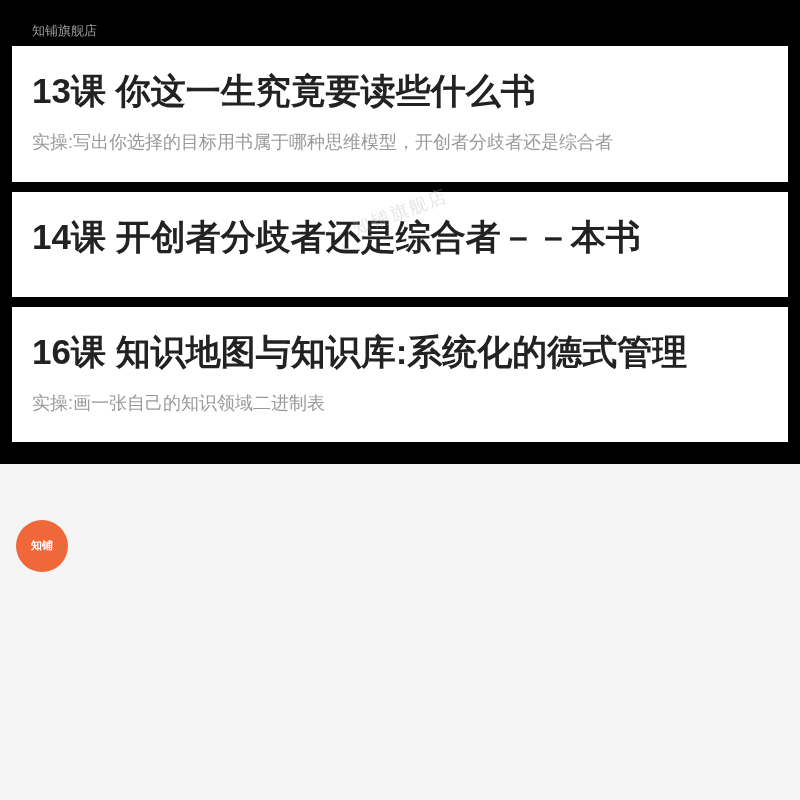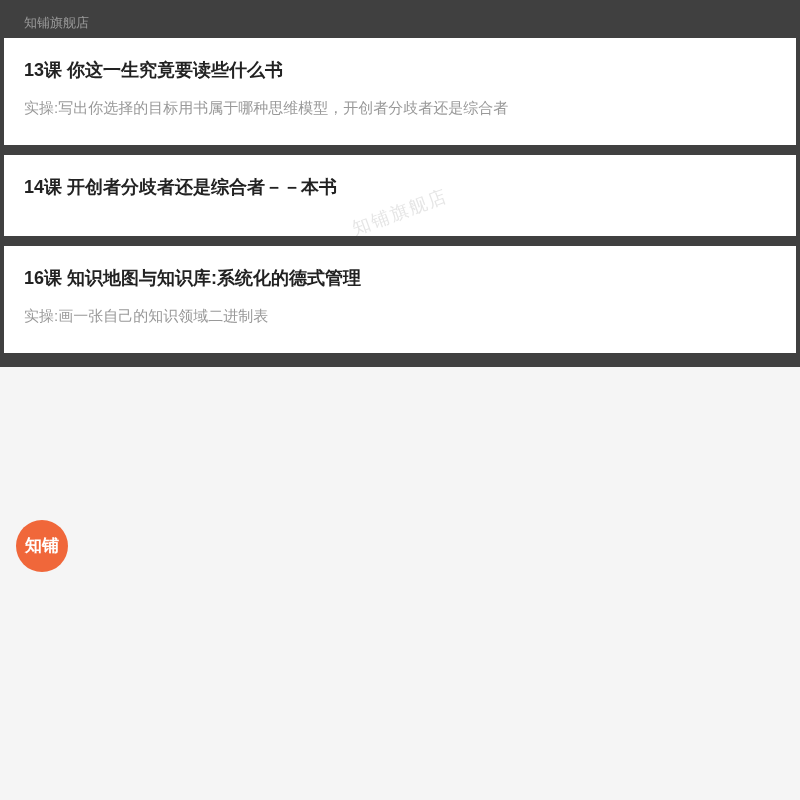"知铺旗舰店" .page-container { background: #404040 -> #000000; padding: 4px -> 12px }
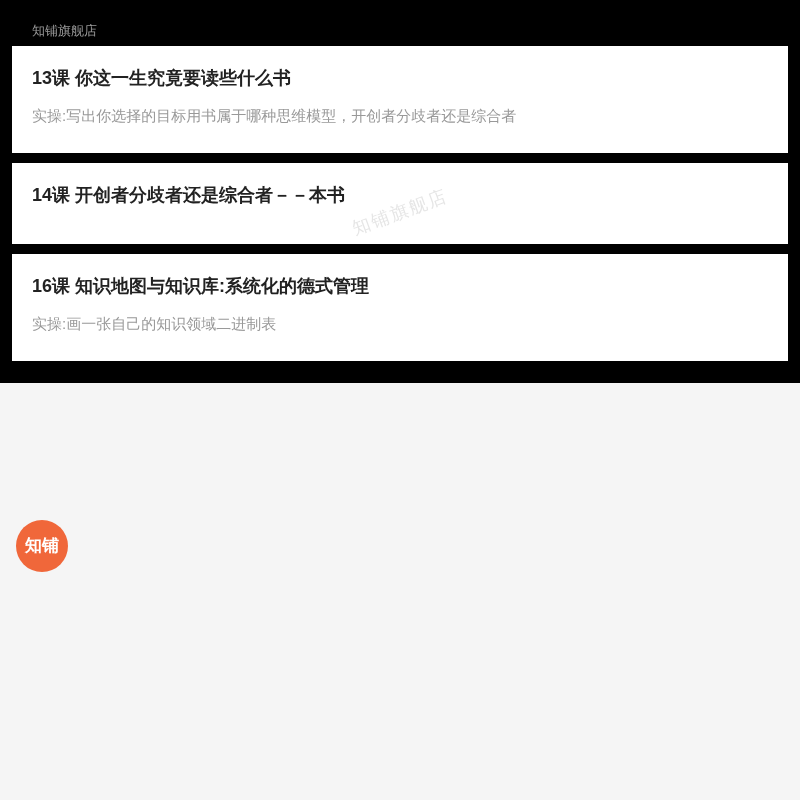"13课 你这一生究竟要读些什么书" .lesson-title { font-size: 18px -> 35px }
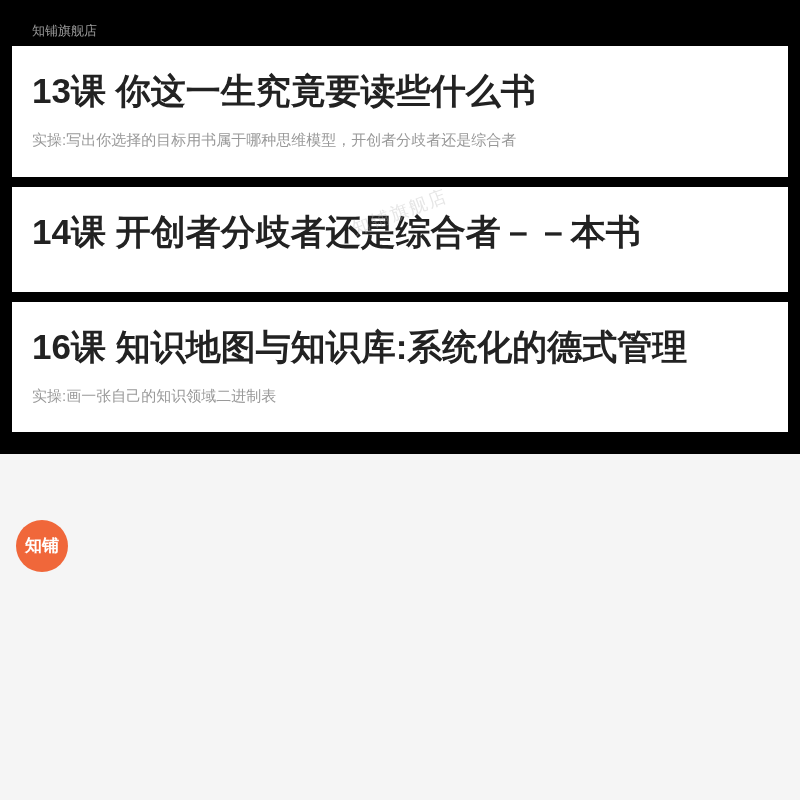"实操:写出你选择的目标用书属于哪种思维模型，开创者分歧者还是综合者" .lesson-desc { font-size: 15px -> 18px }
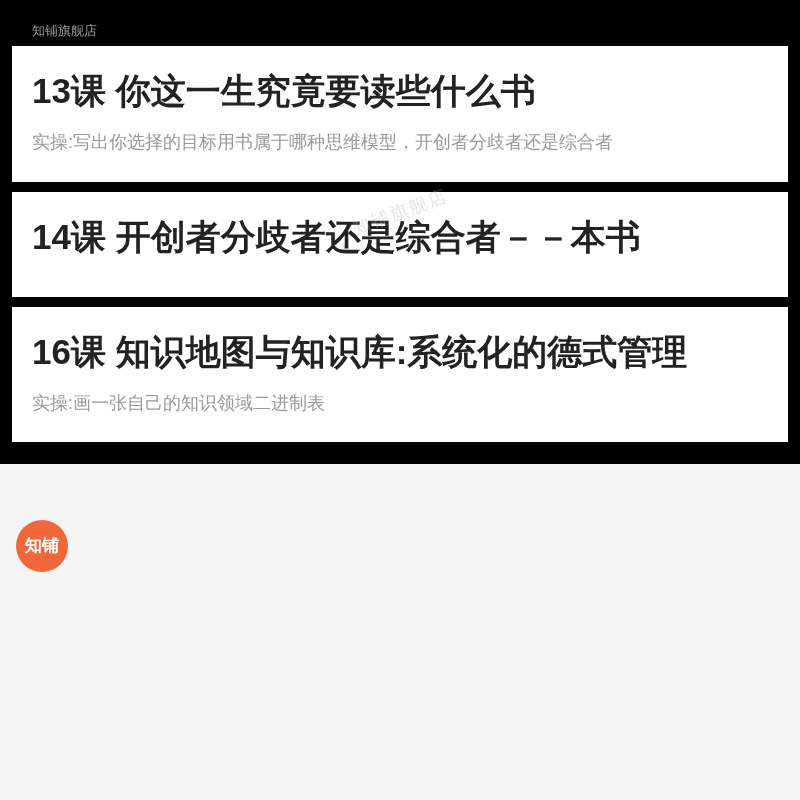"知铺" .zhi-pu-badge span { font-size: 17px -> 11px }
